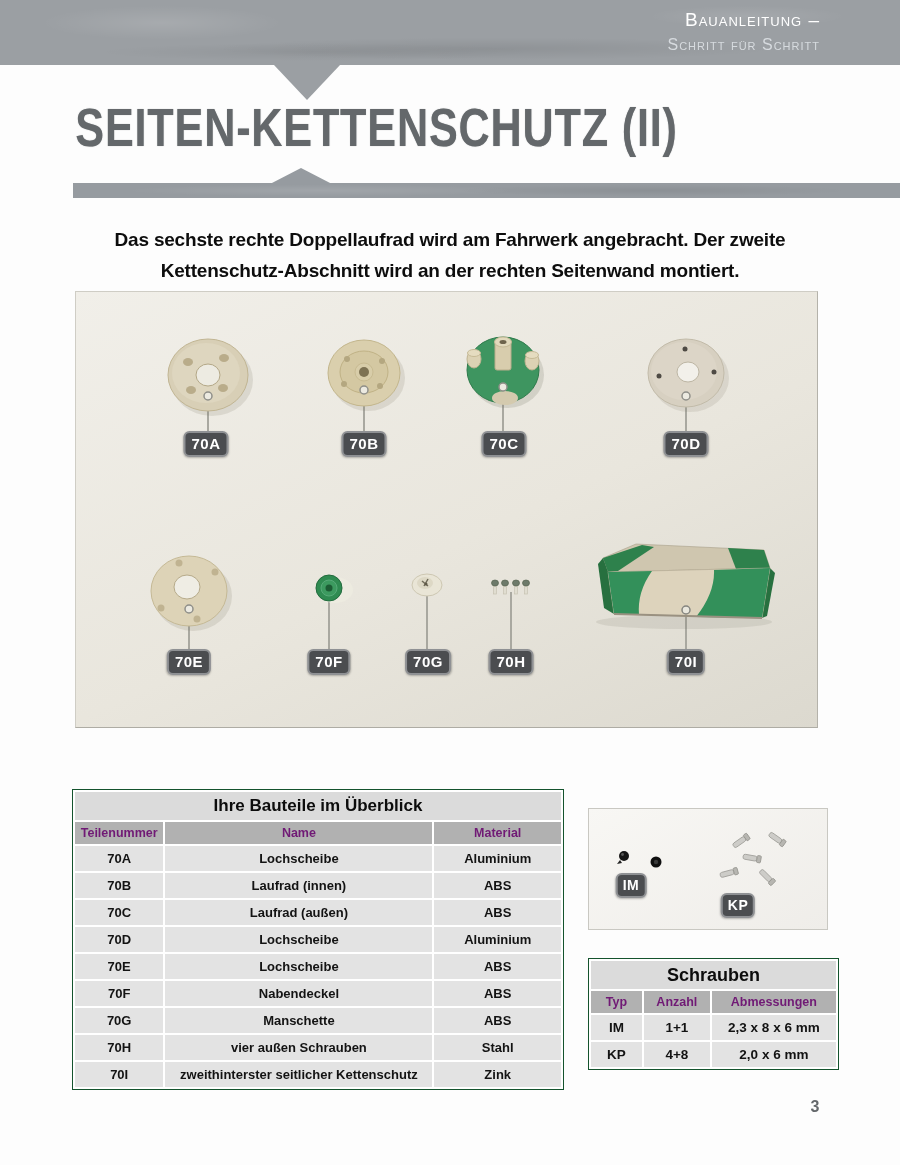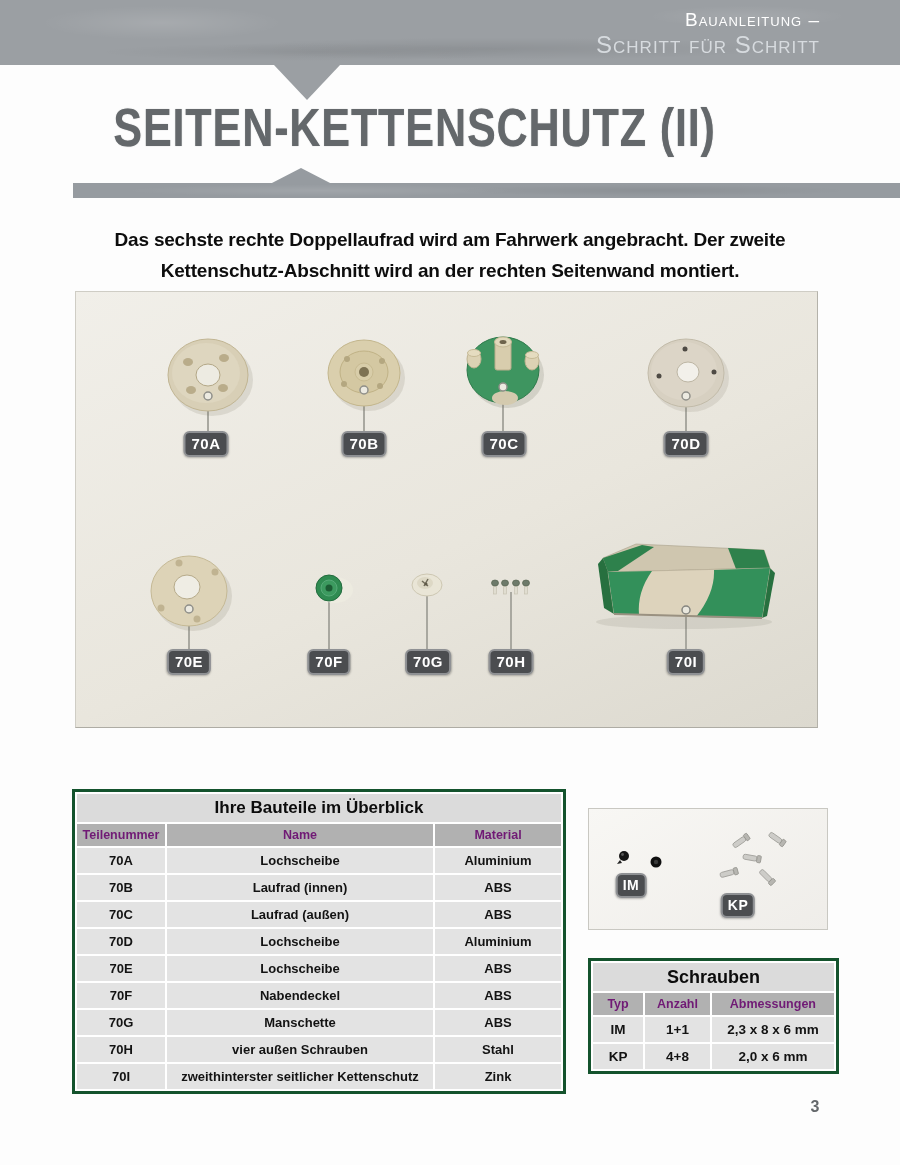"Schritt für Schritt" .header-line2 { font-size: 24px -> 16px }
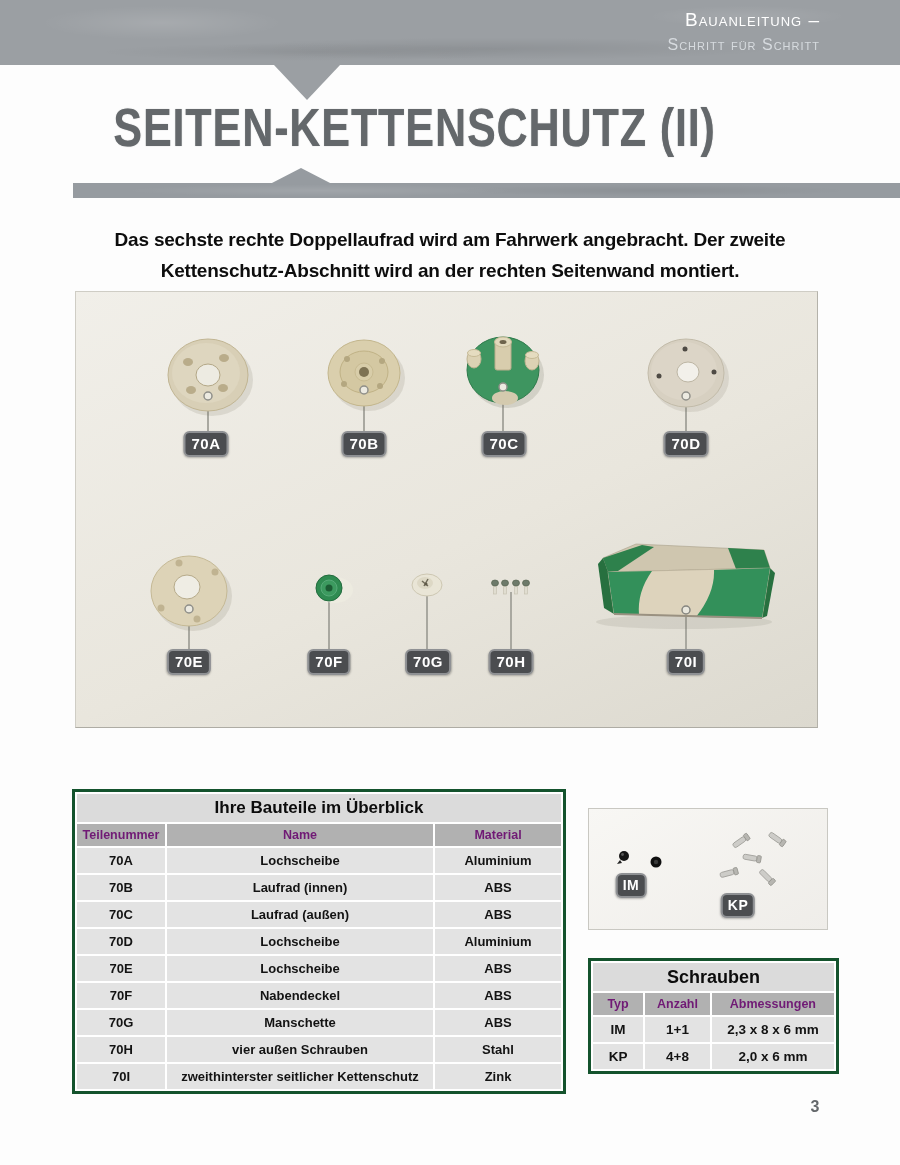"SEITEN-KETTENSCHUTZ (II)" .title-wrap { text-align: center -> left }
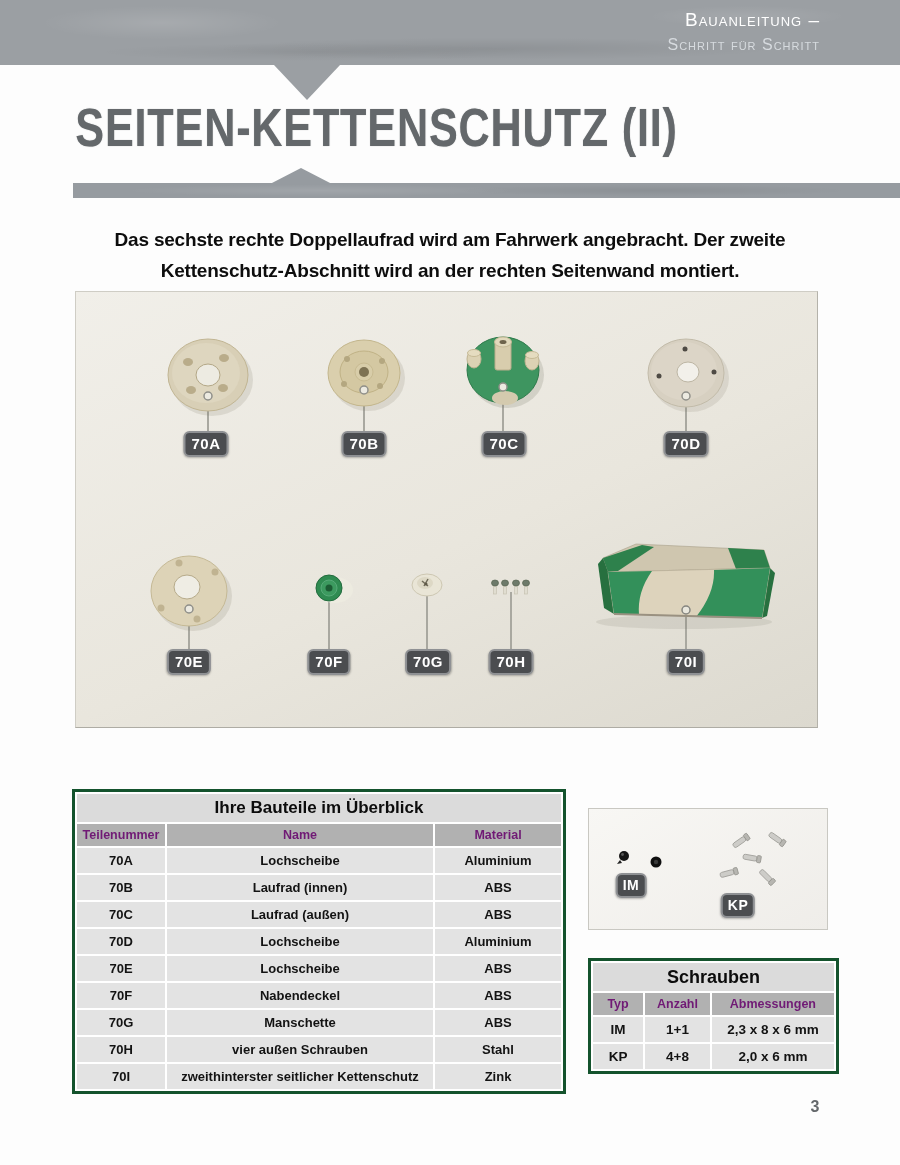"Ihre Bauteile im Überblick" table.tbl { border: 3px solid #14532d -> 1px solid #14532d }
